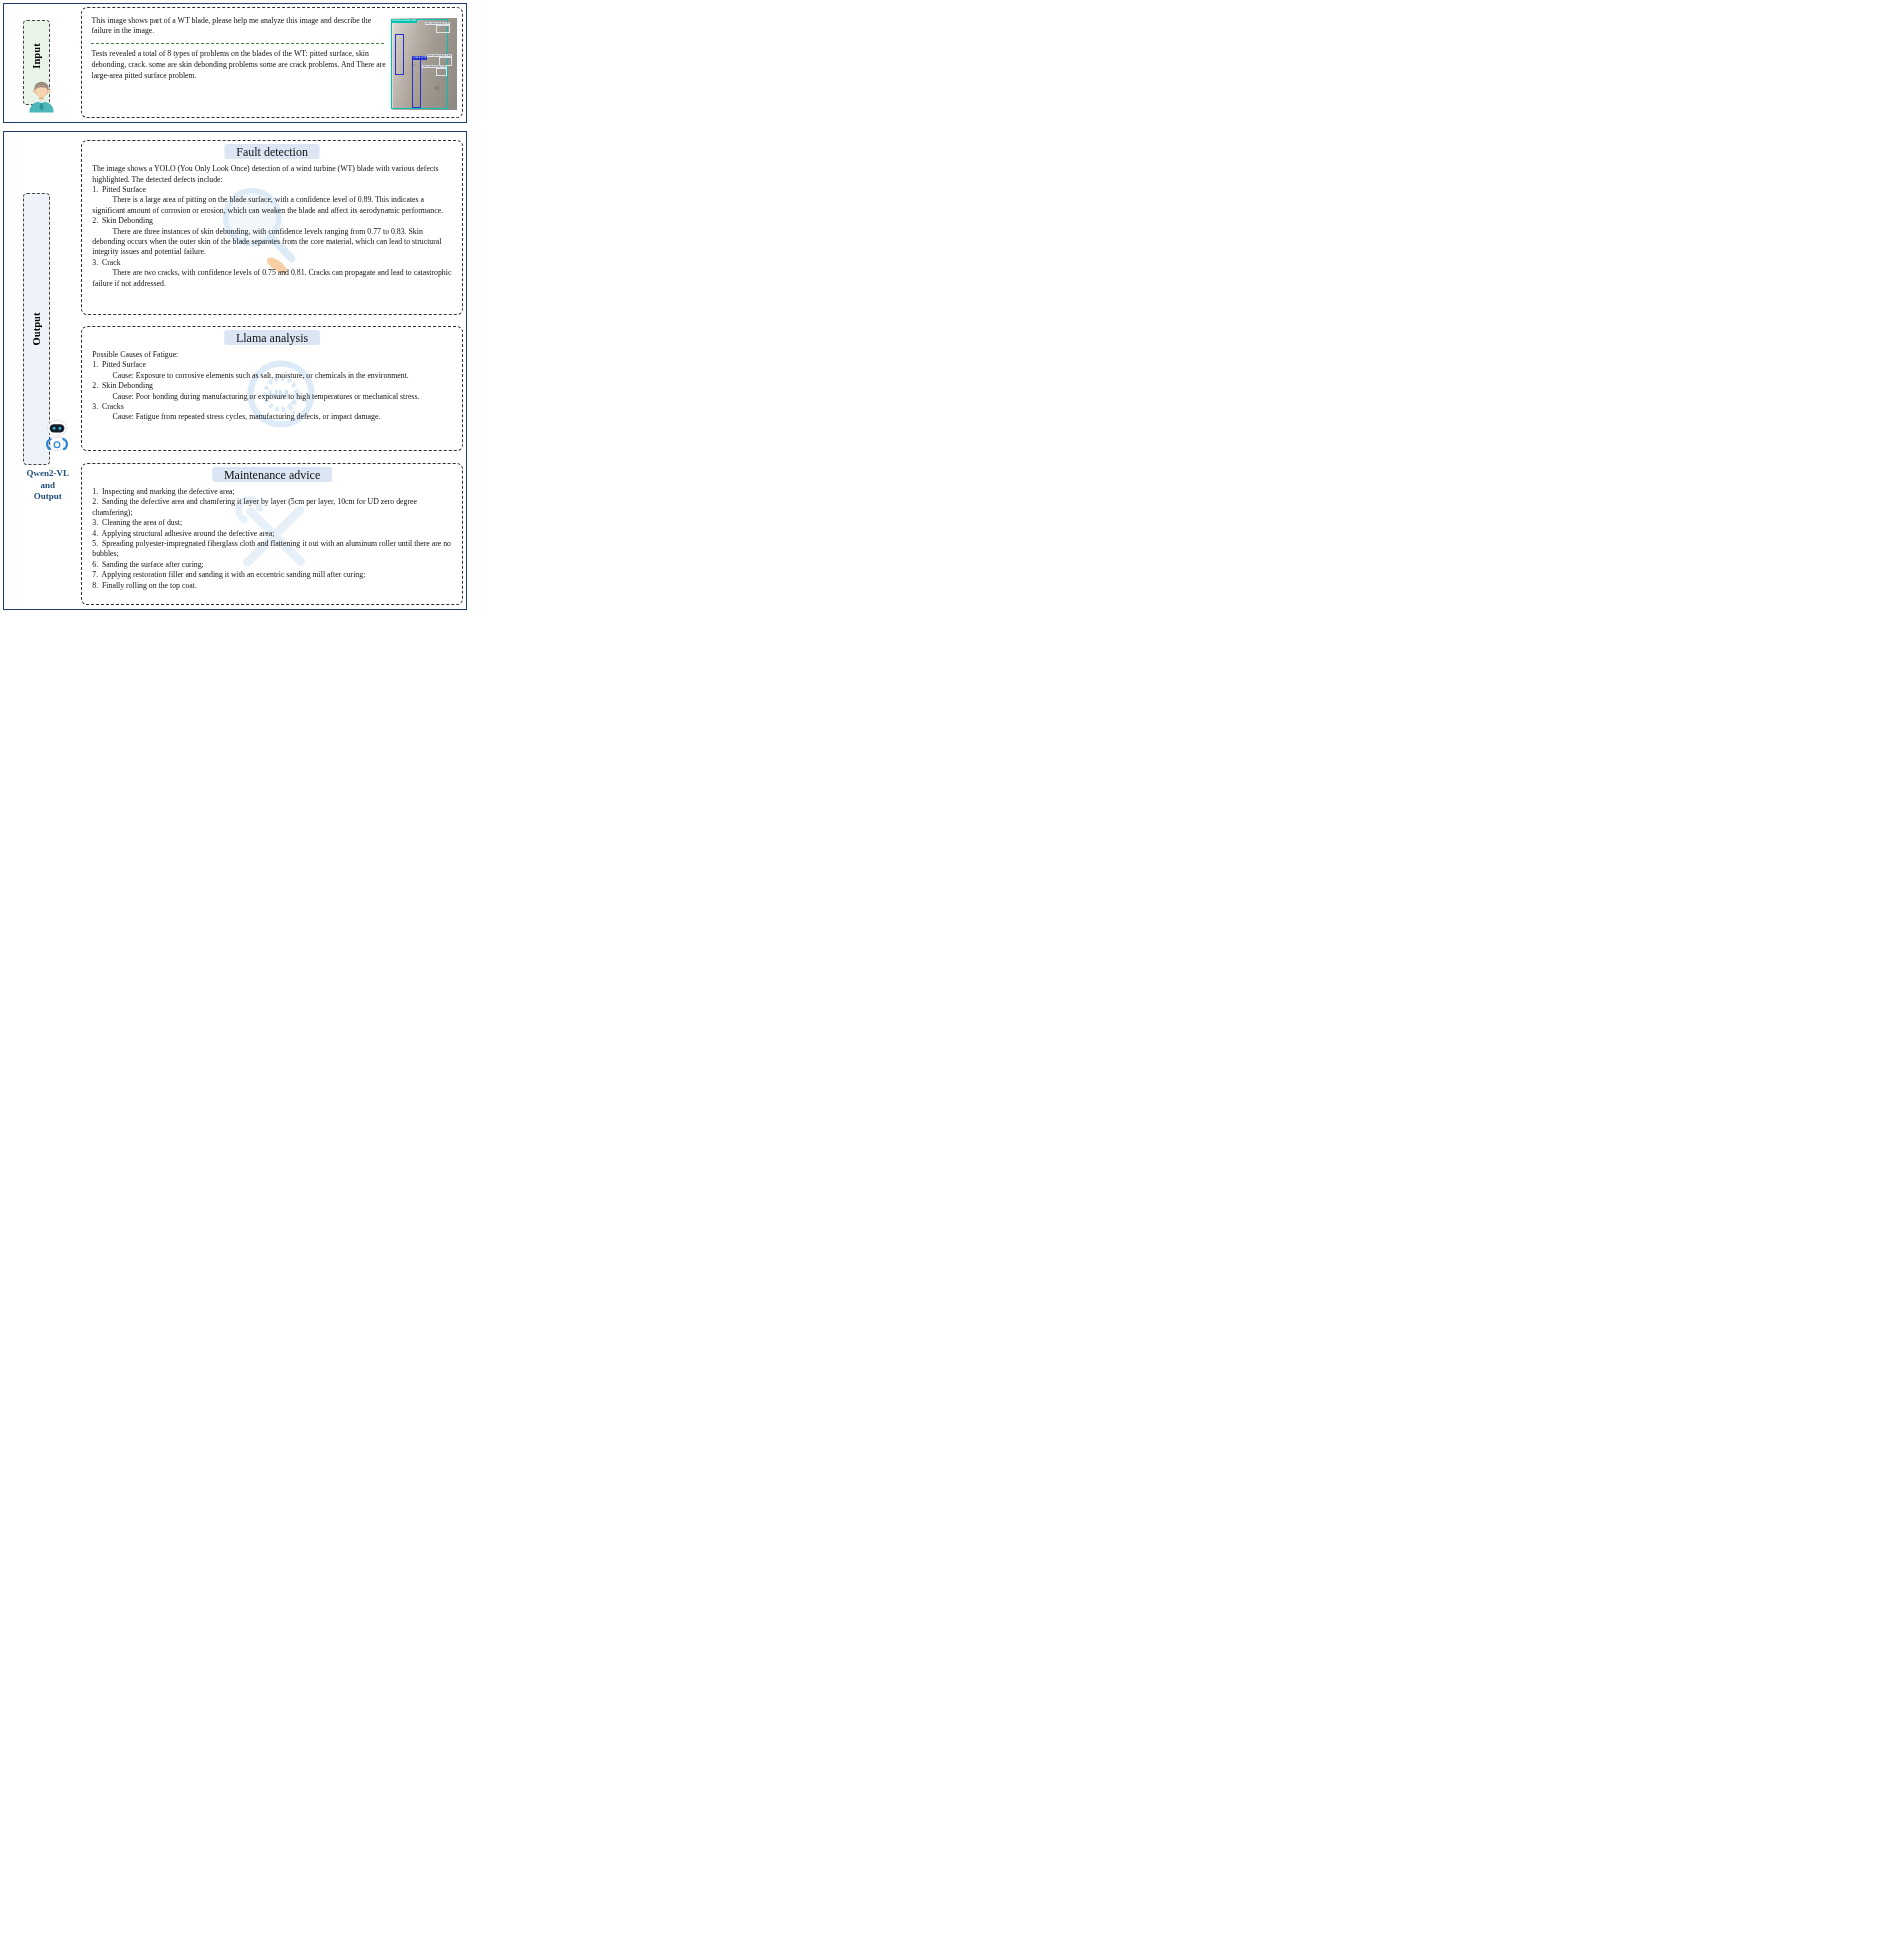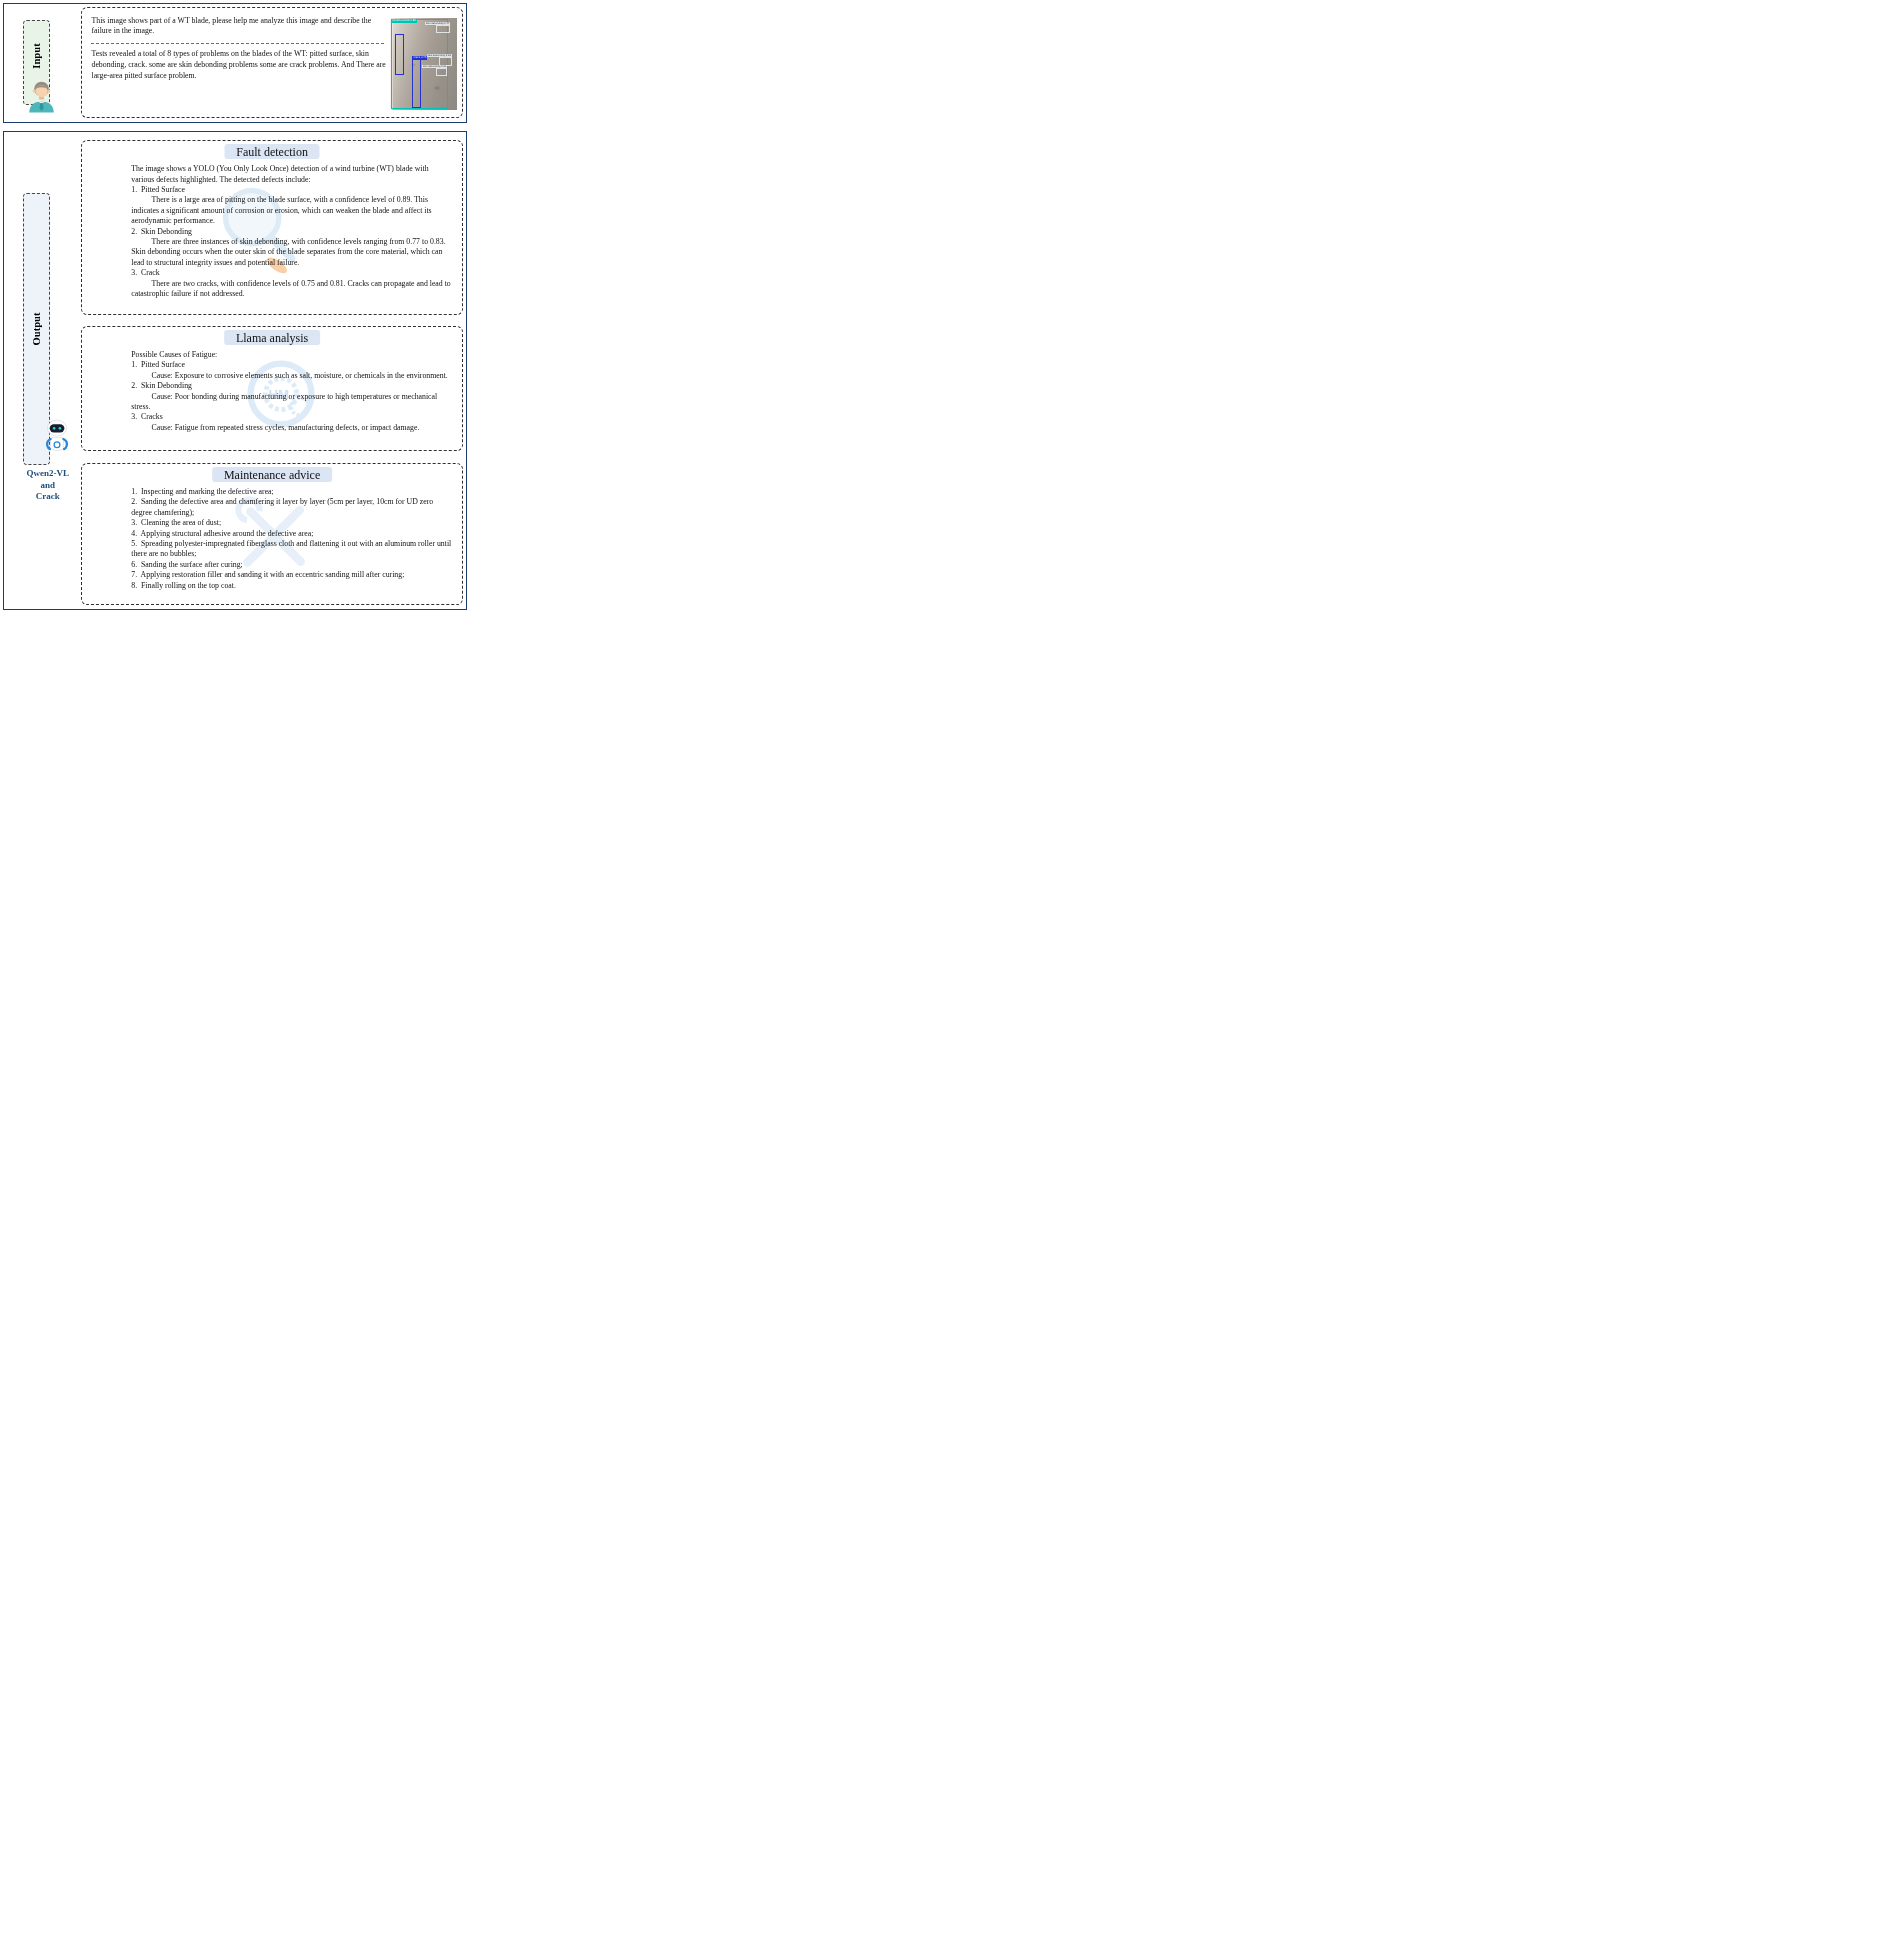"The image shows a YOLO" .sec .body { margin-left: 39px -> none }
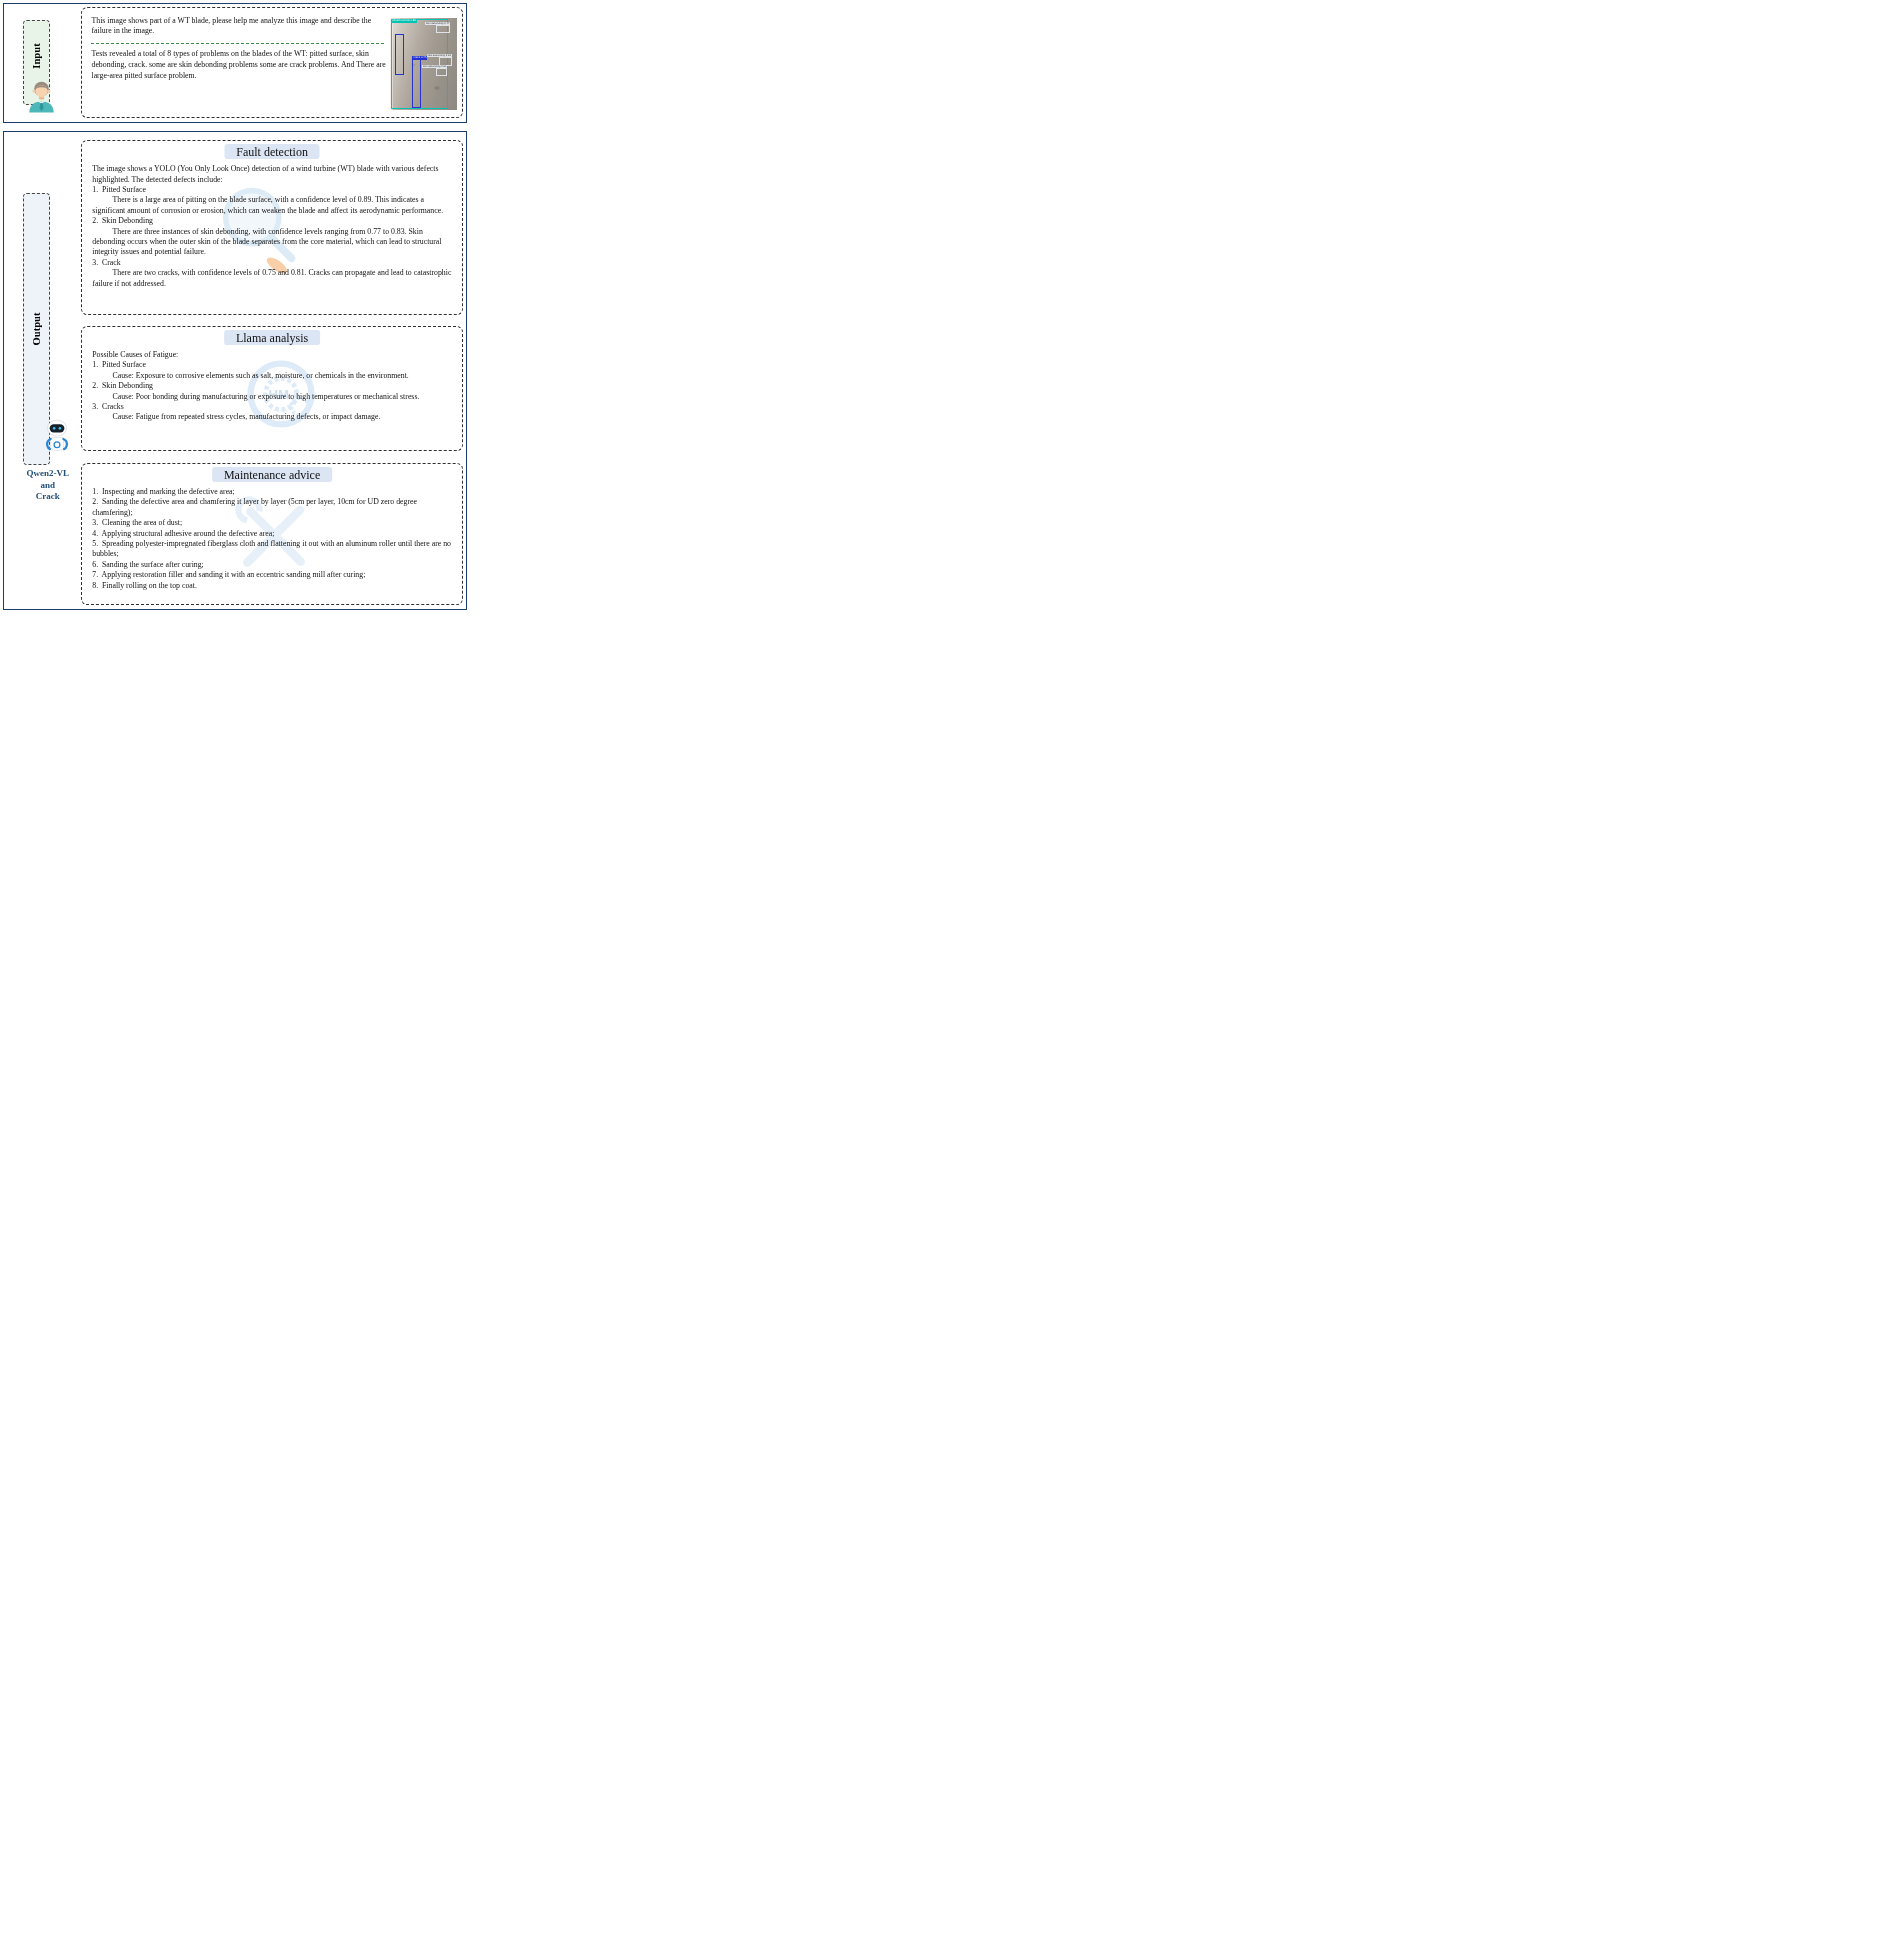"Qwen2-VL" div.model-label { text: Crack -> Output }
